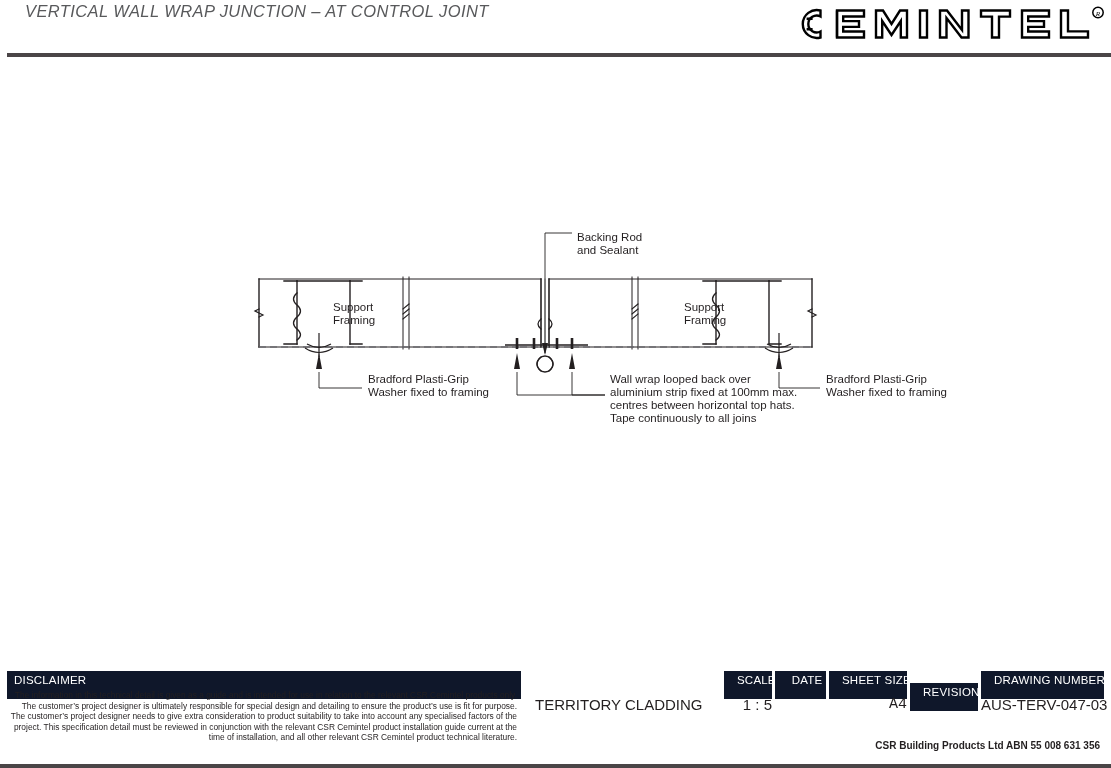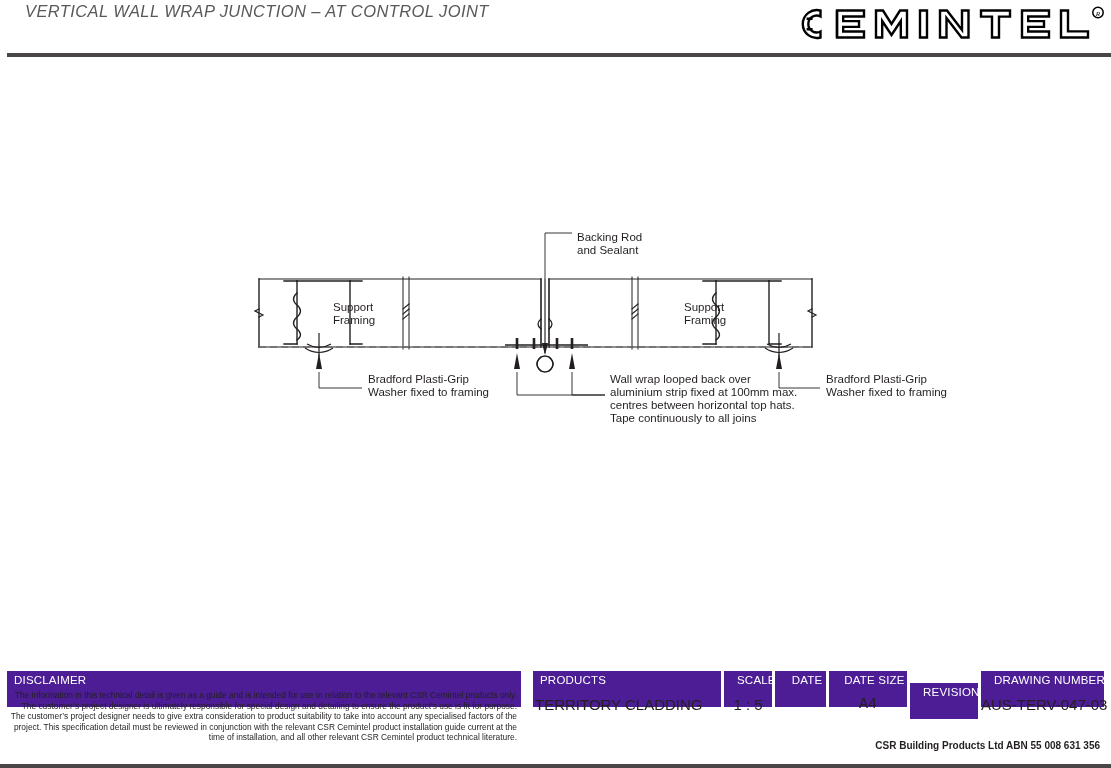"DISCLAIMER" .hdr-cell { background: #4c1d95 -> #0f172a; height: 36px -> 28px }
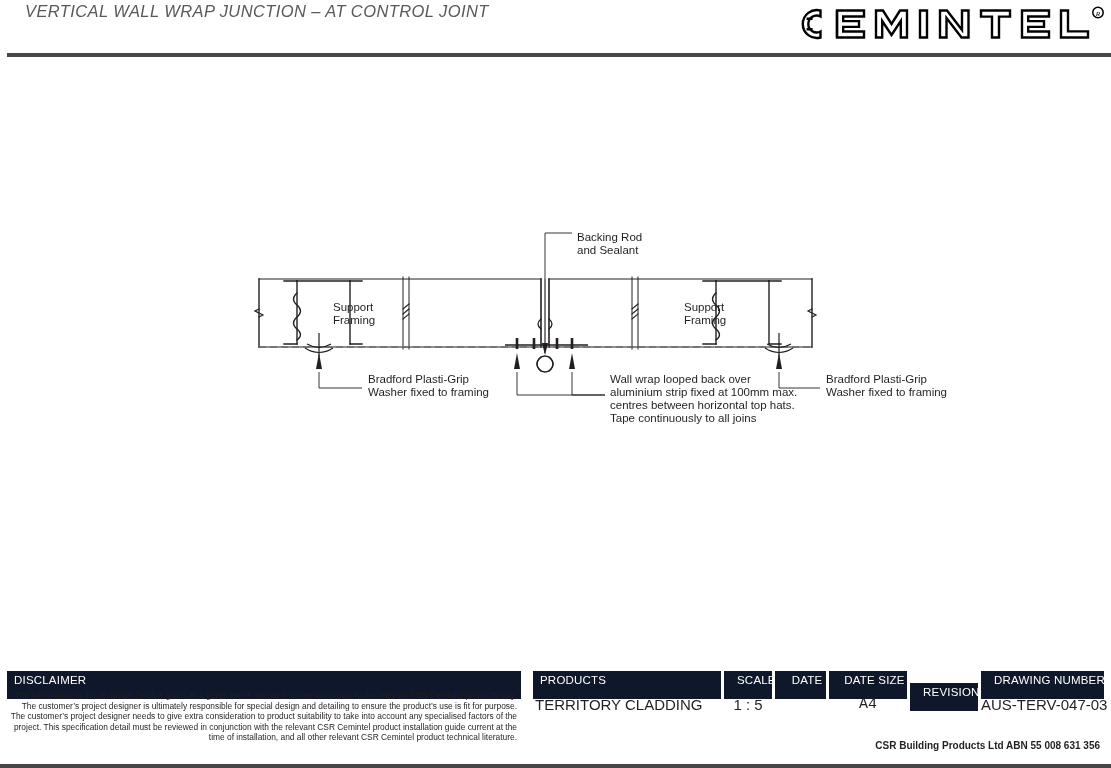"PRODUCTS" div.hdr-cell { html: <div>PRODUCTS</div> -> none }
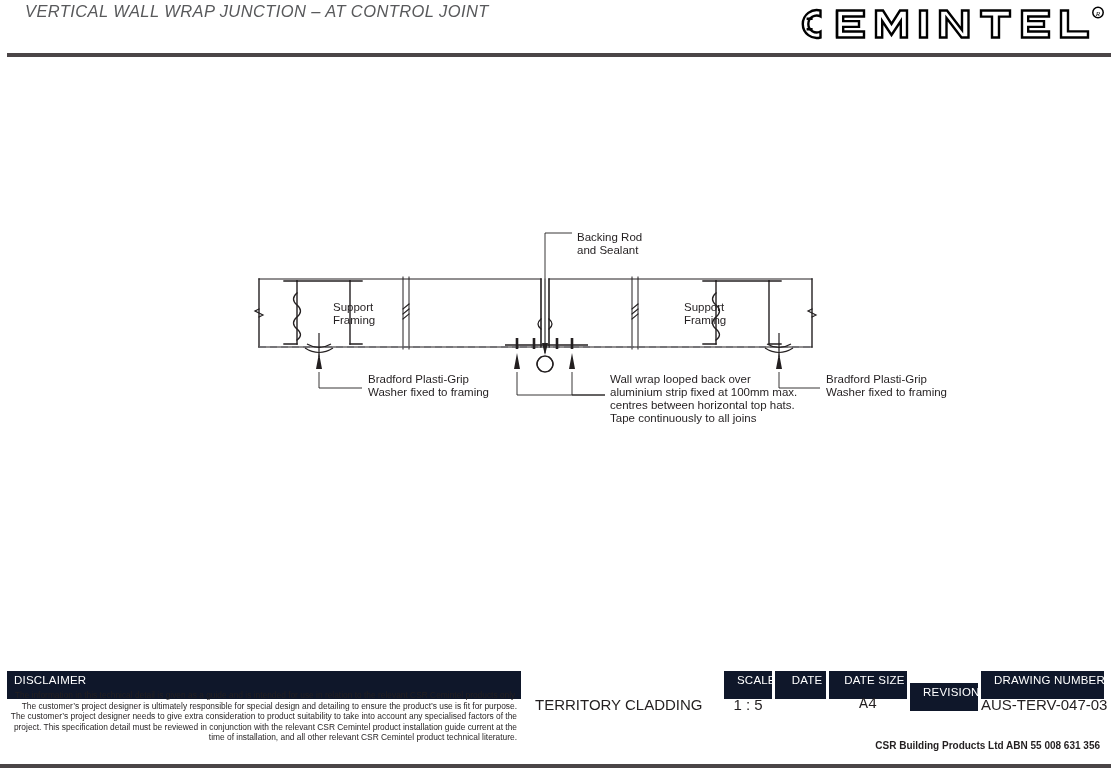"DATE SIZE" div.hdr-cell { text: DATE -> SHEET }
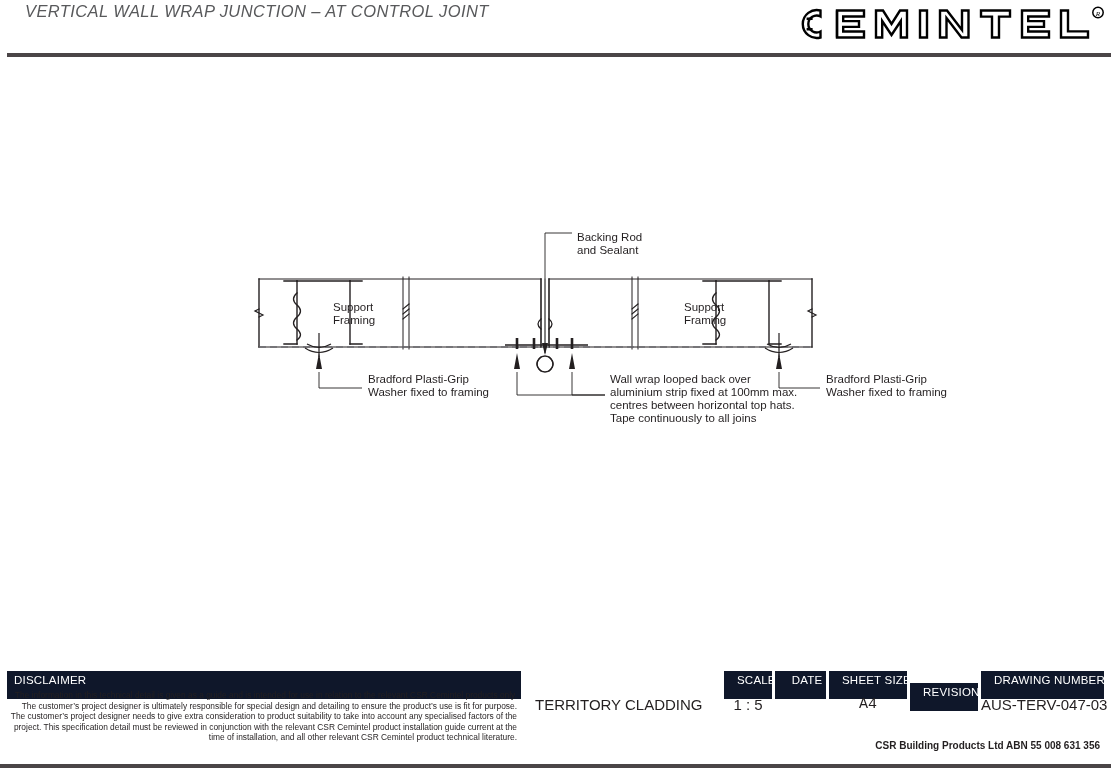"1 : 5" .val.ctr { text-align: center -> right }
